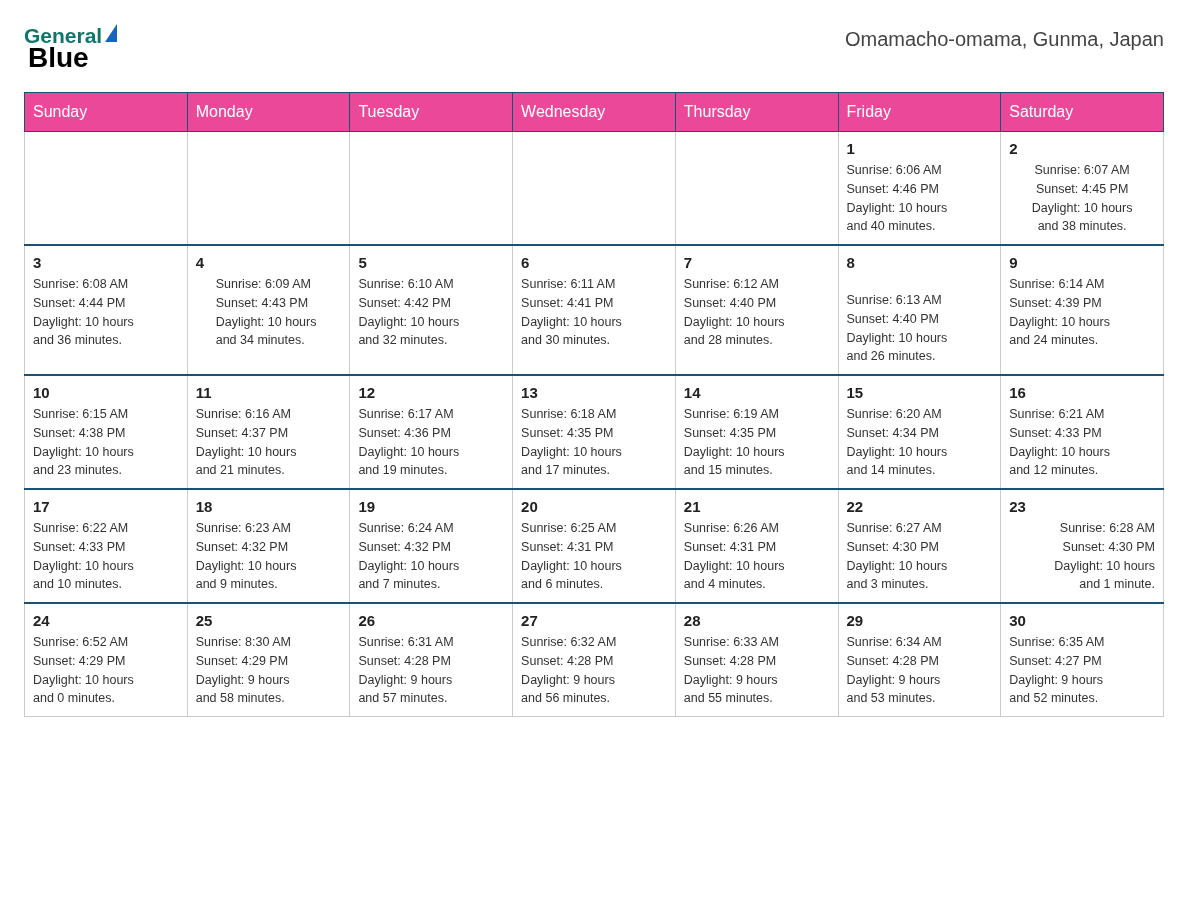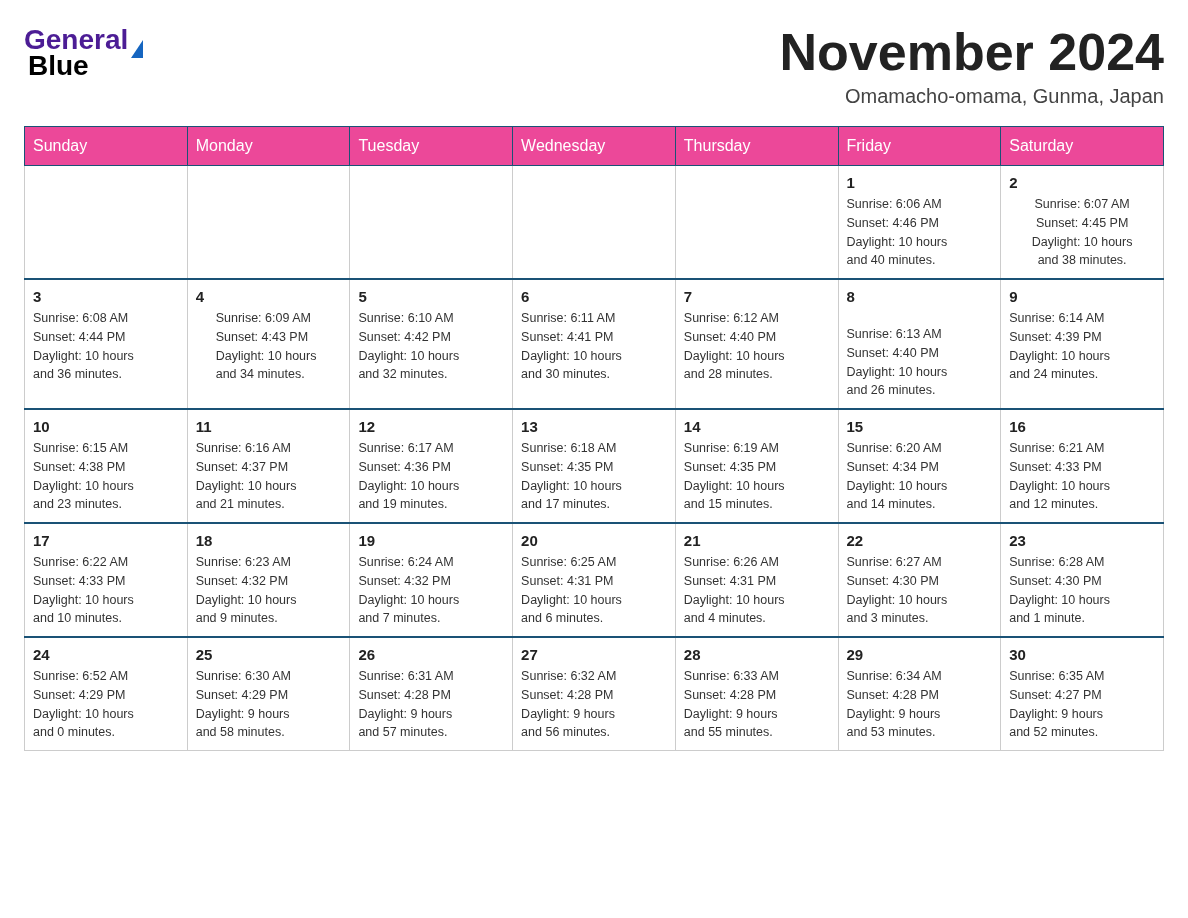"General" .logo-line1 { align-items: flex-end -> flex-start; color: #4c1d95 -> #0f766e; font-size: 28px -> 21px }
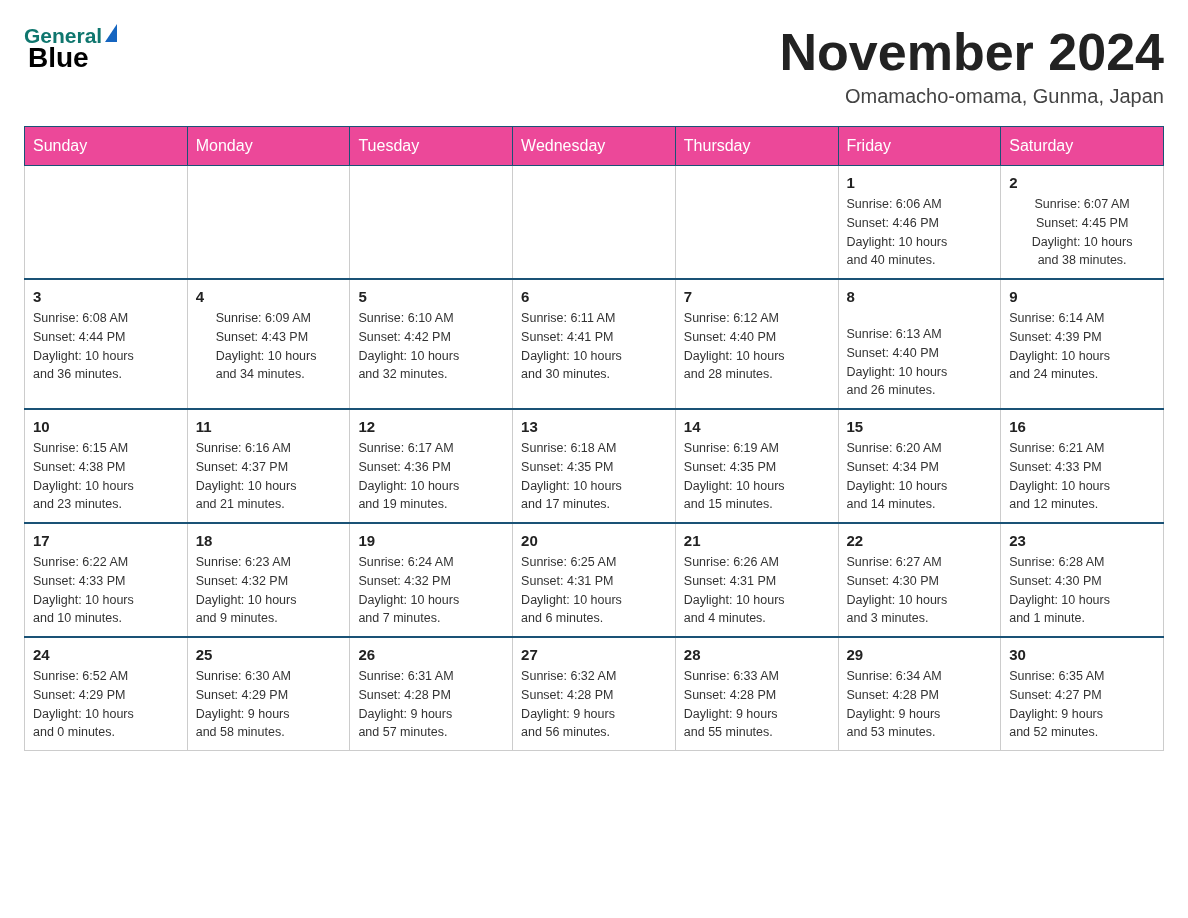"November 2024" div.month-title { html: <div>November 2024</div> -> none }
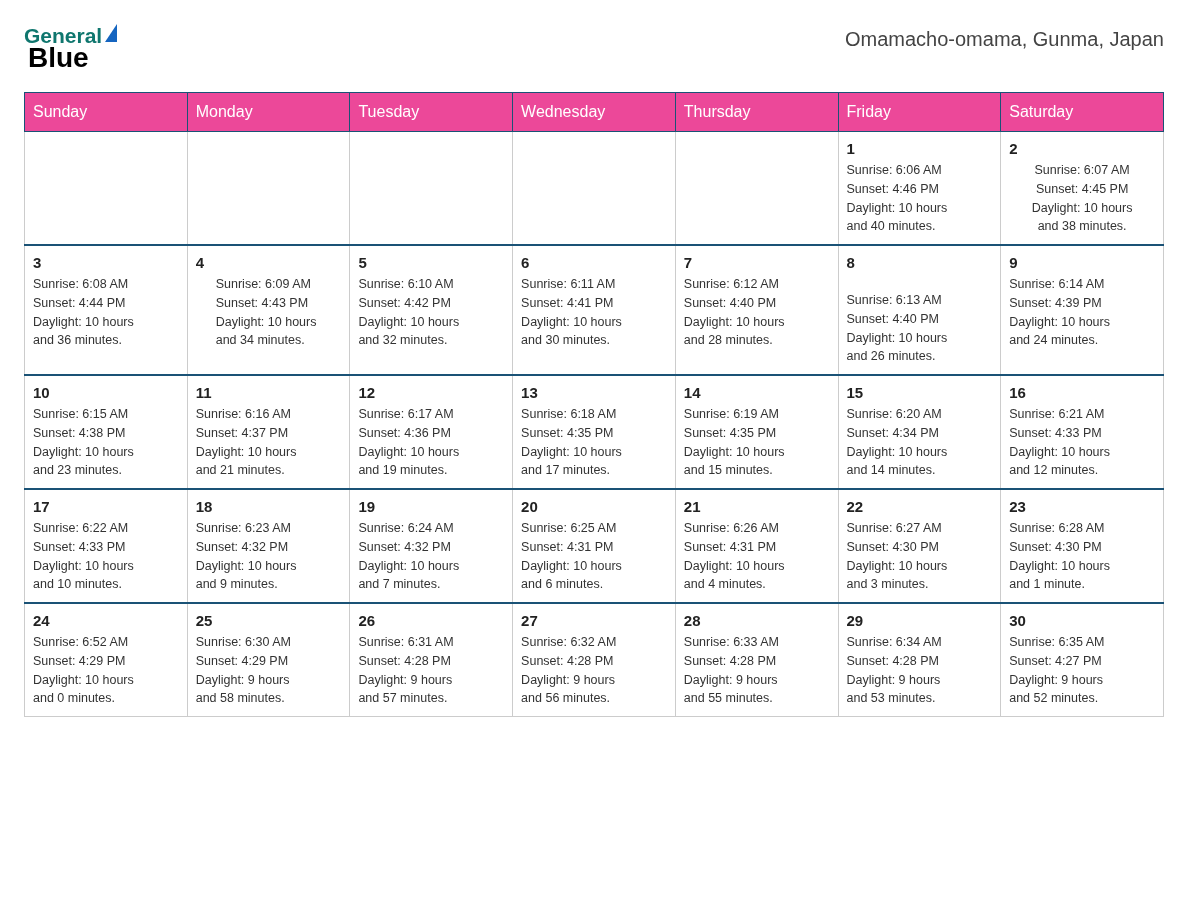"Sunrise: 6:28 AM" div.day-info { text-align: none -> right }
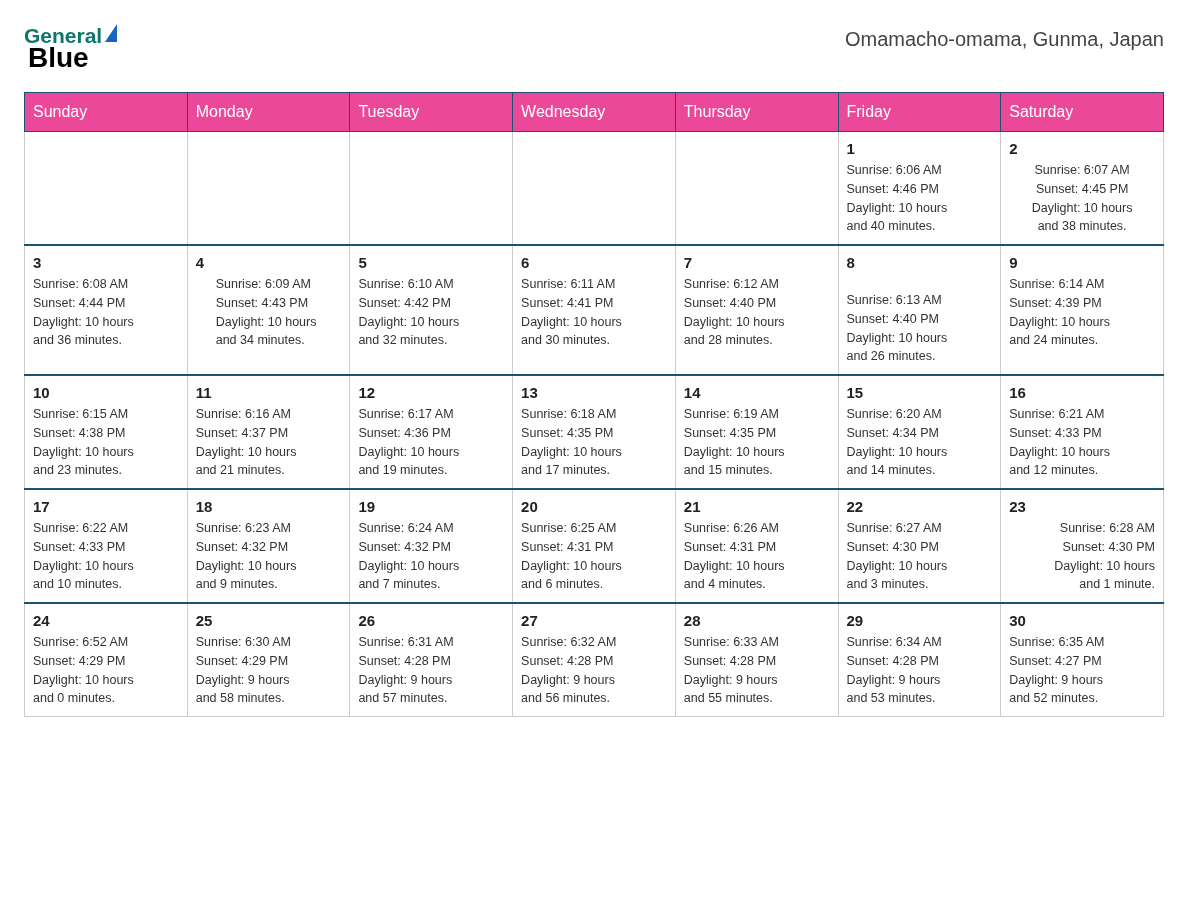"Sunrise: 6:30 AM" div.day-info { text: 6:30 -> 8:30 }
